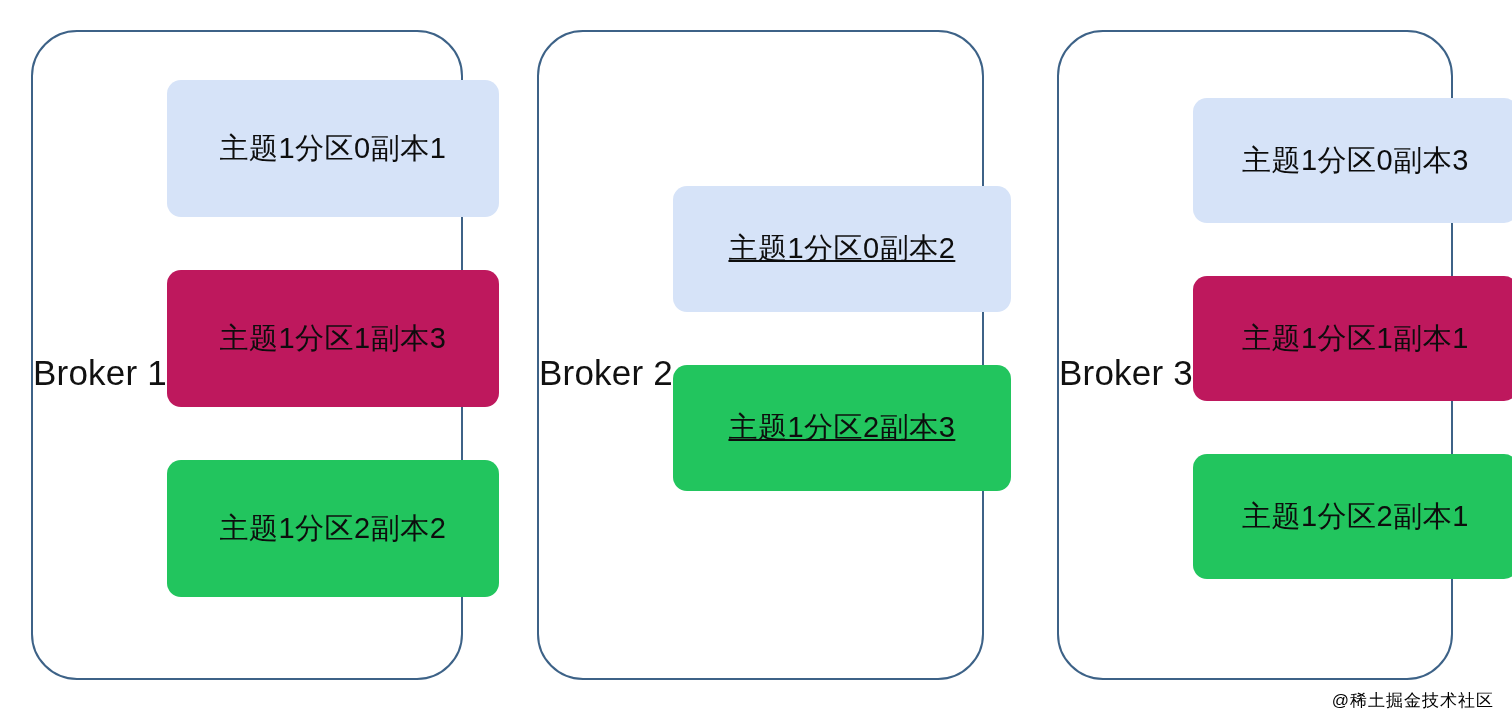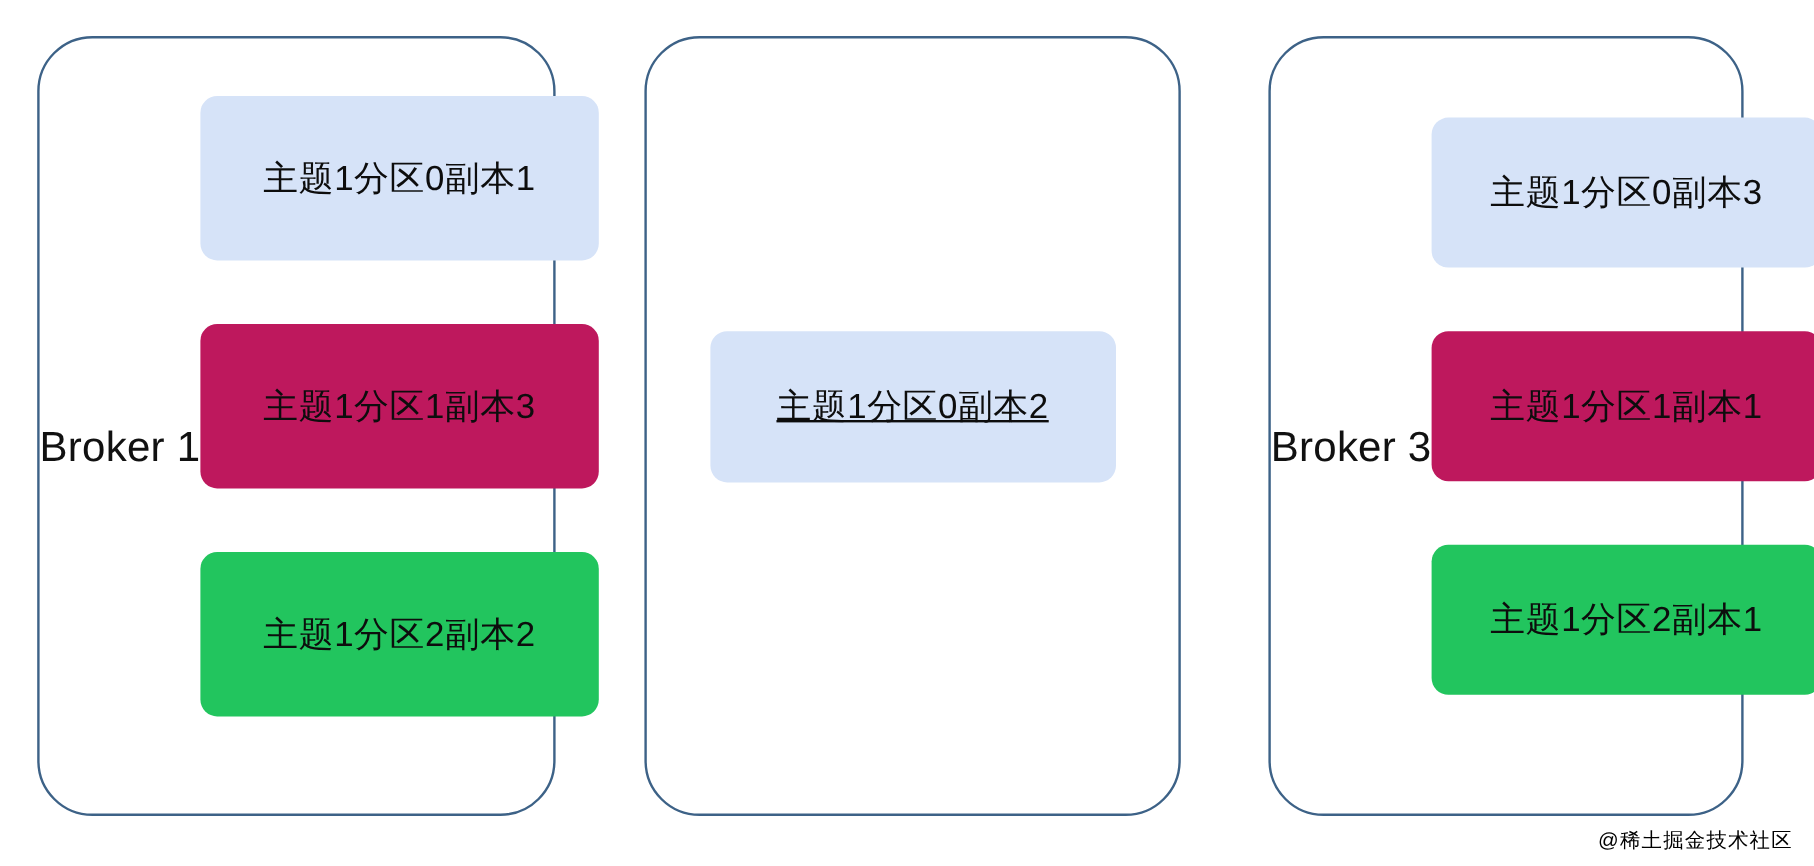"Broker 2" div.broker-title { html: none -> <div>Broker 2</div> }
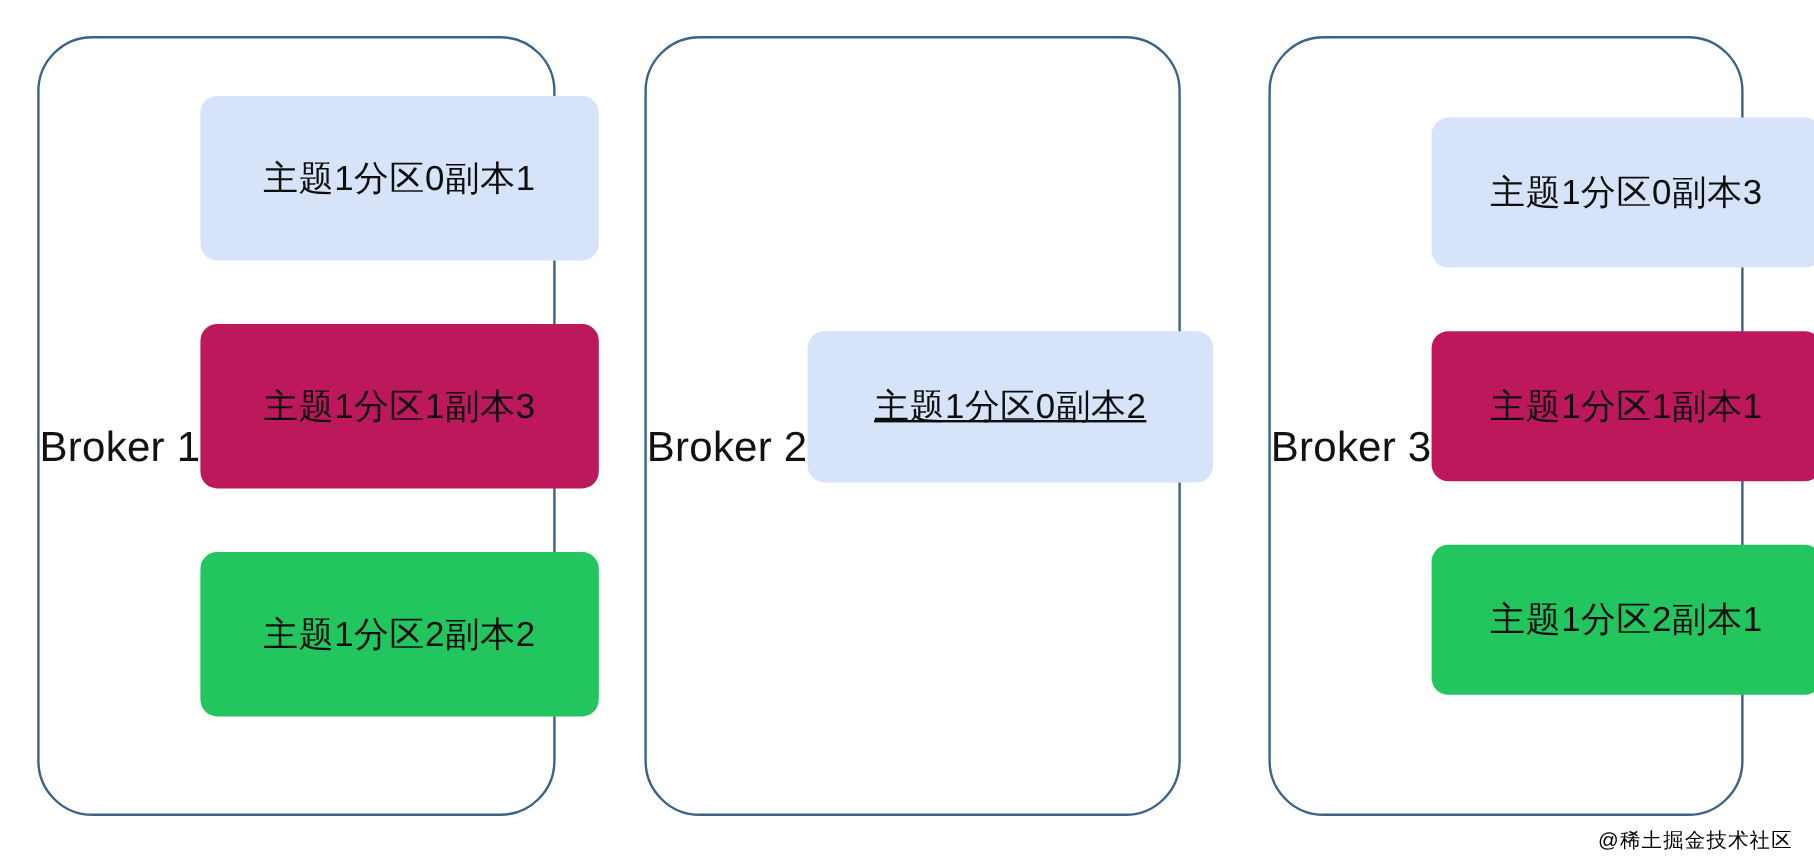"主题1分区2副本3" div.replica-pill { html: none -> <div>主题1分区2副本3</div> }
